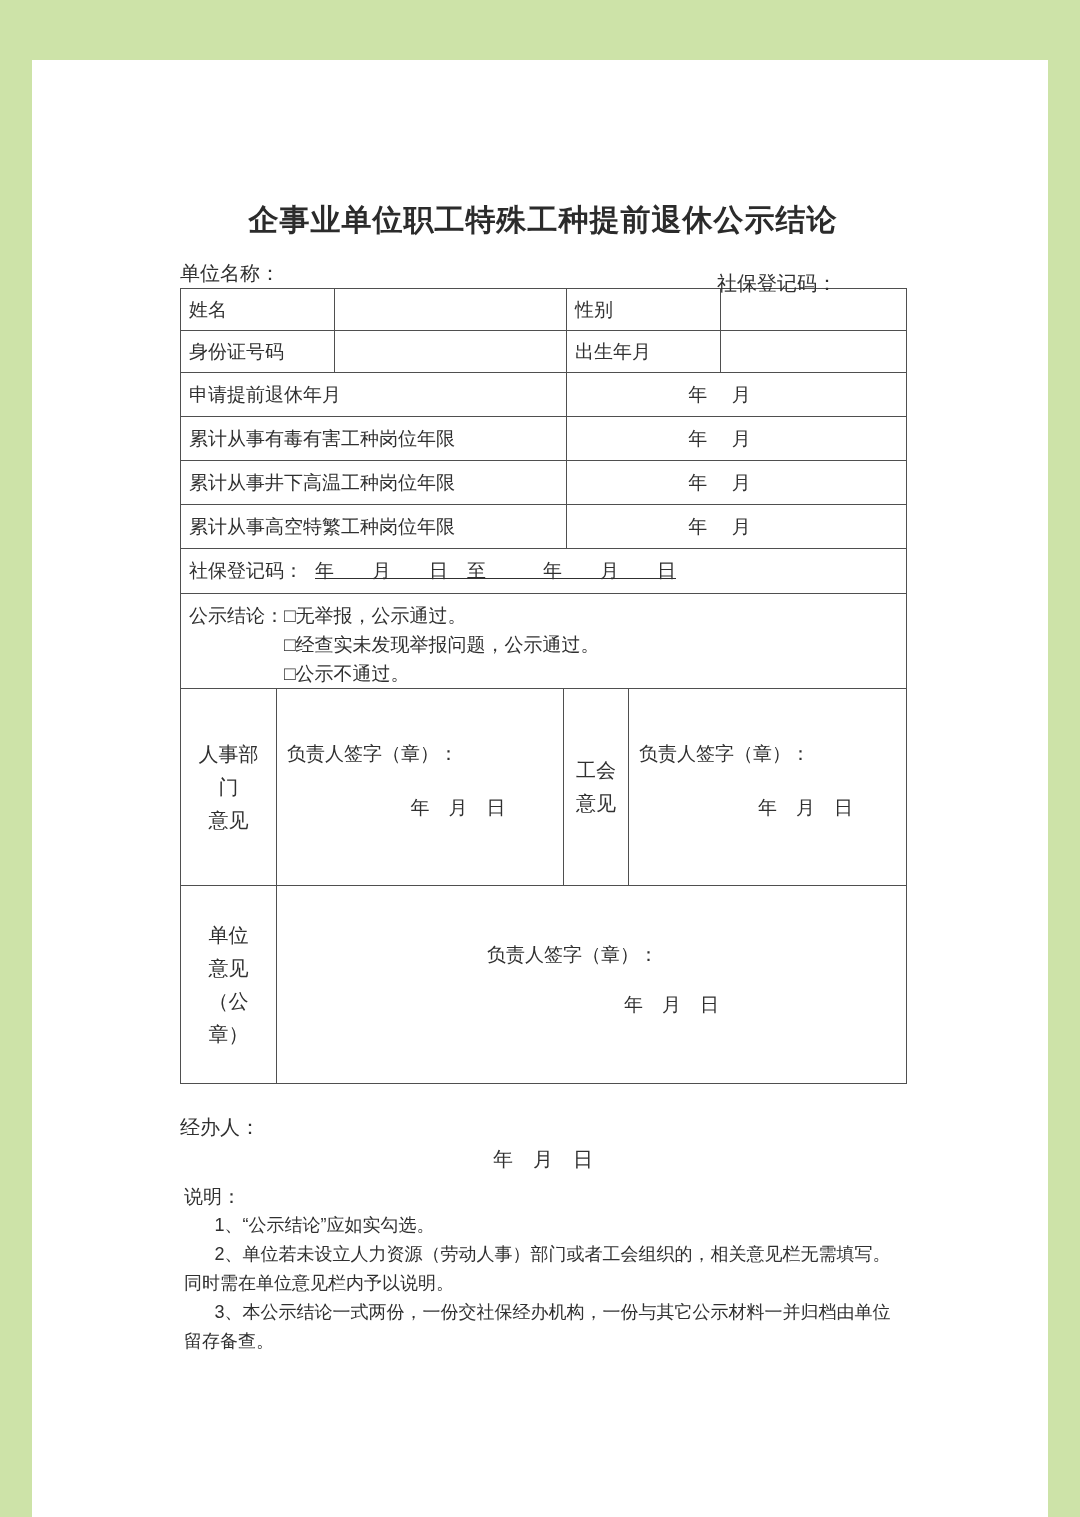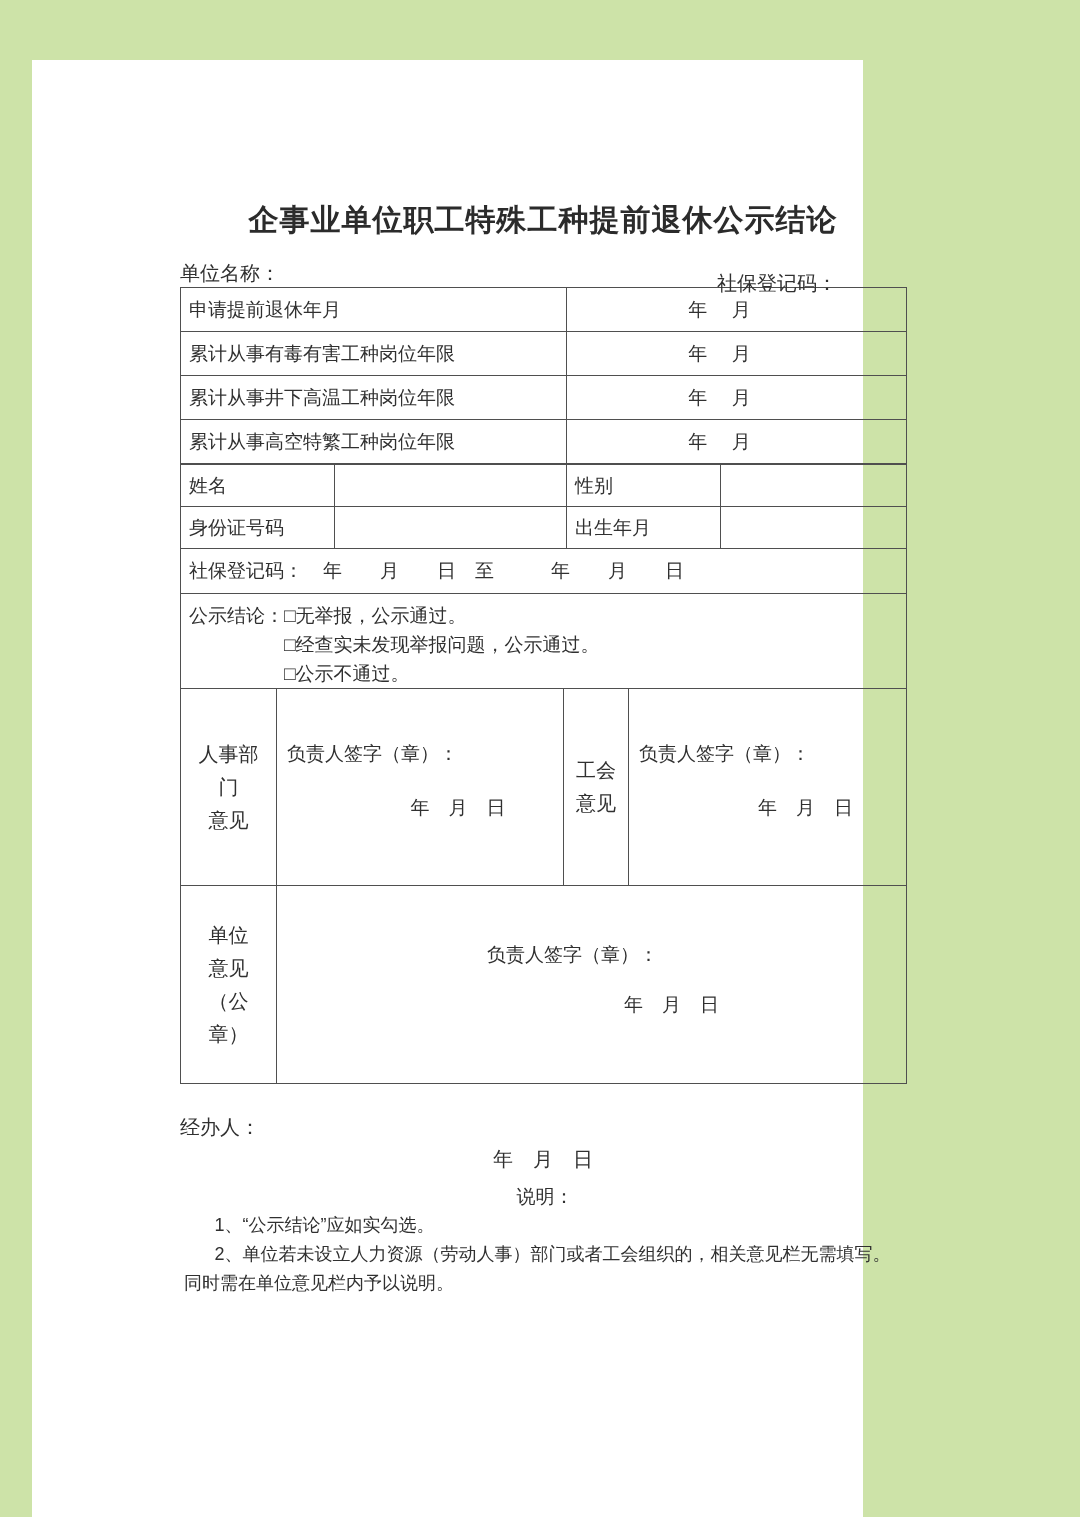"企事业单位职工特殊工种提前退休公示结论" .page { width: 831px -> 1016px }
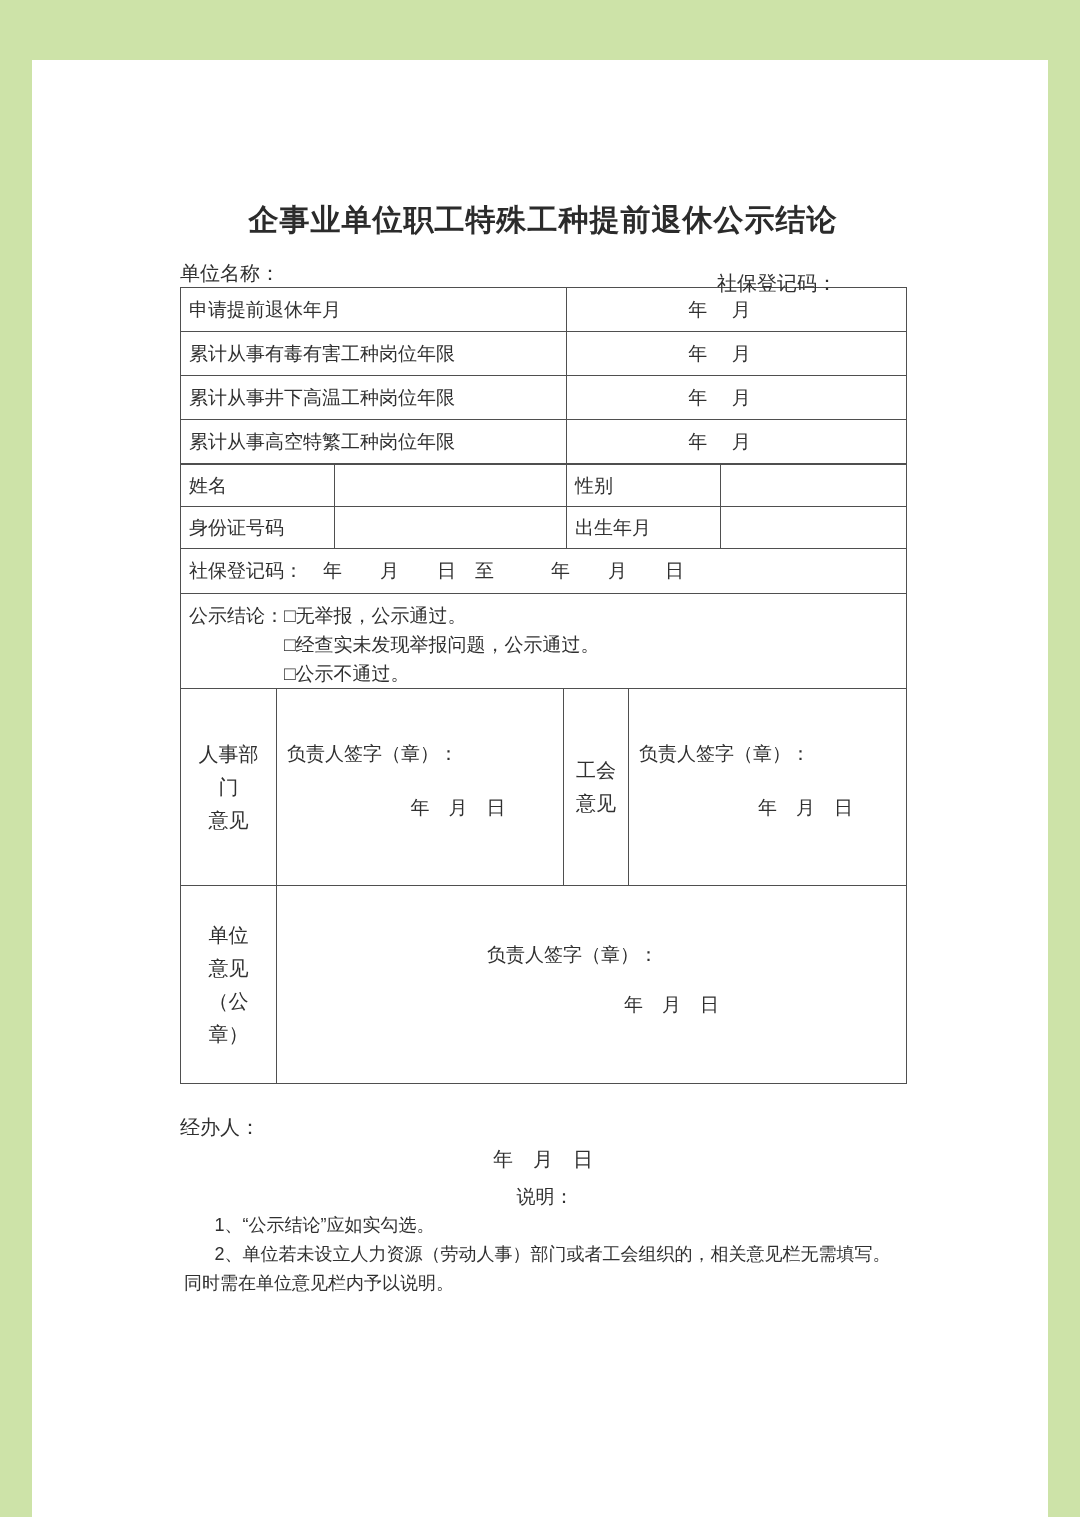"申请提前退休年月" table.tbl { order: before "姓名" -> after "姓名" }
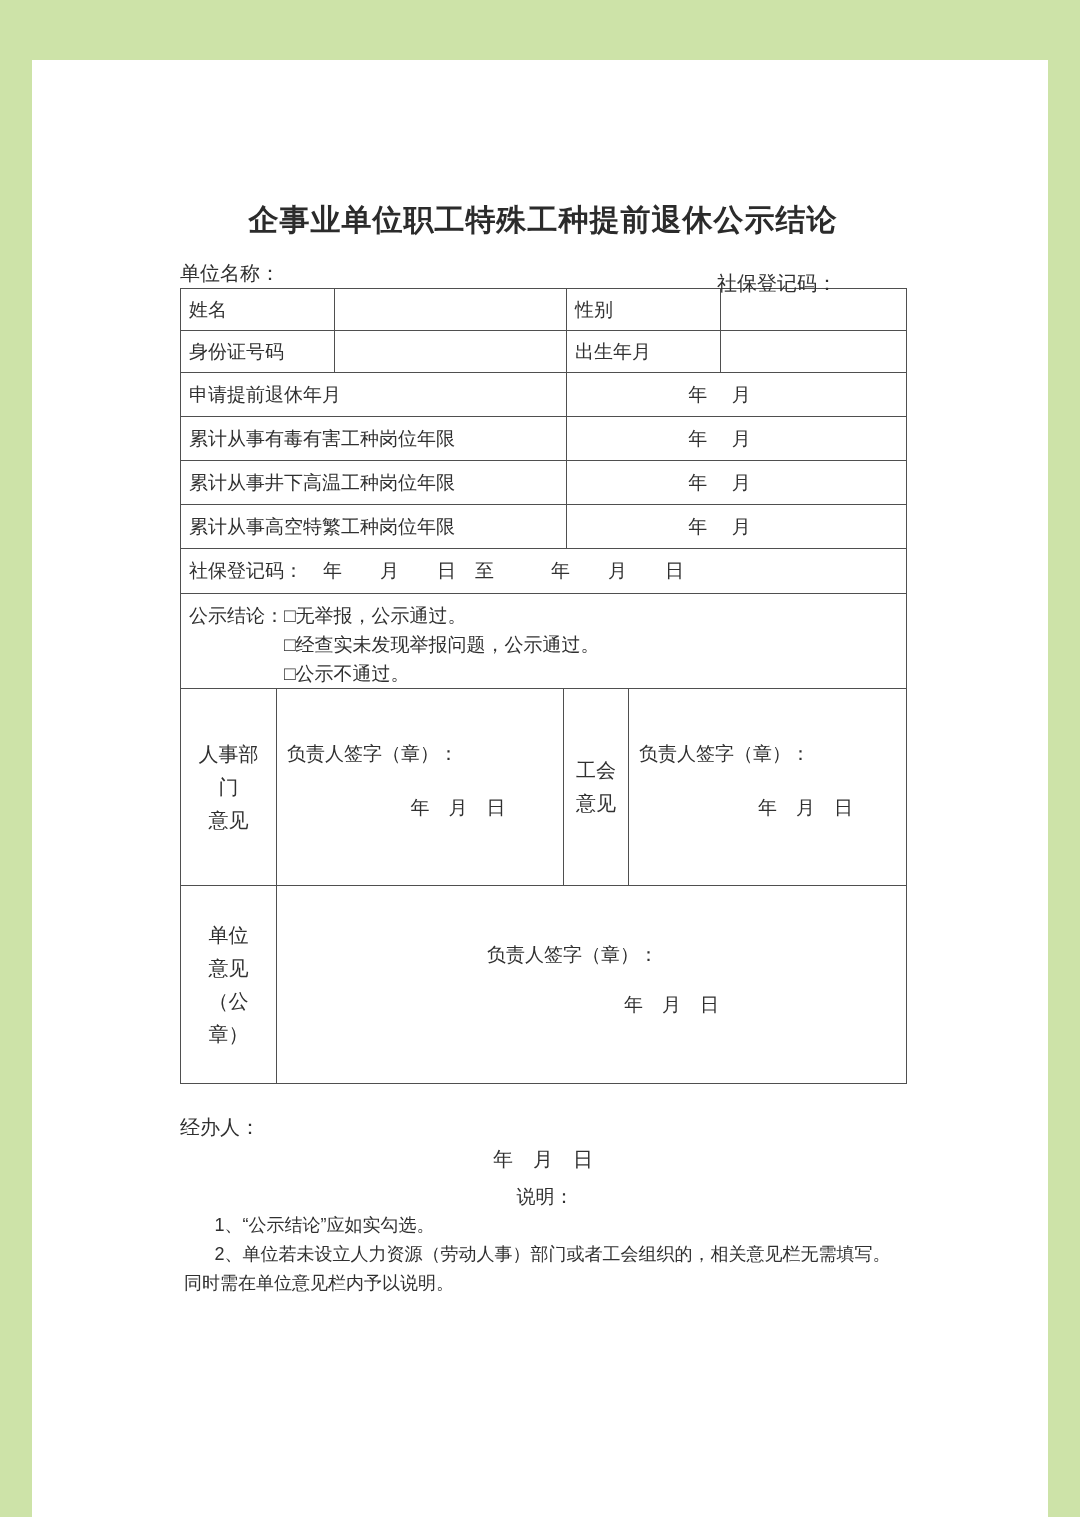"年 月 日 至 年" .time-cell .time-val { margin-left: 20px -> 12px; text-decoration: none -> underline }
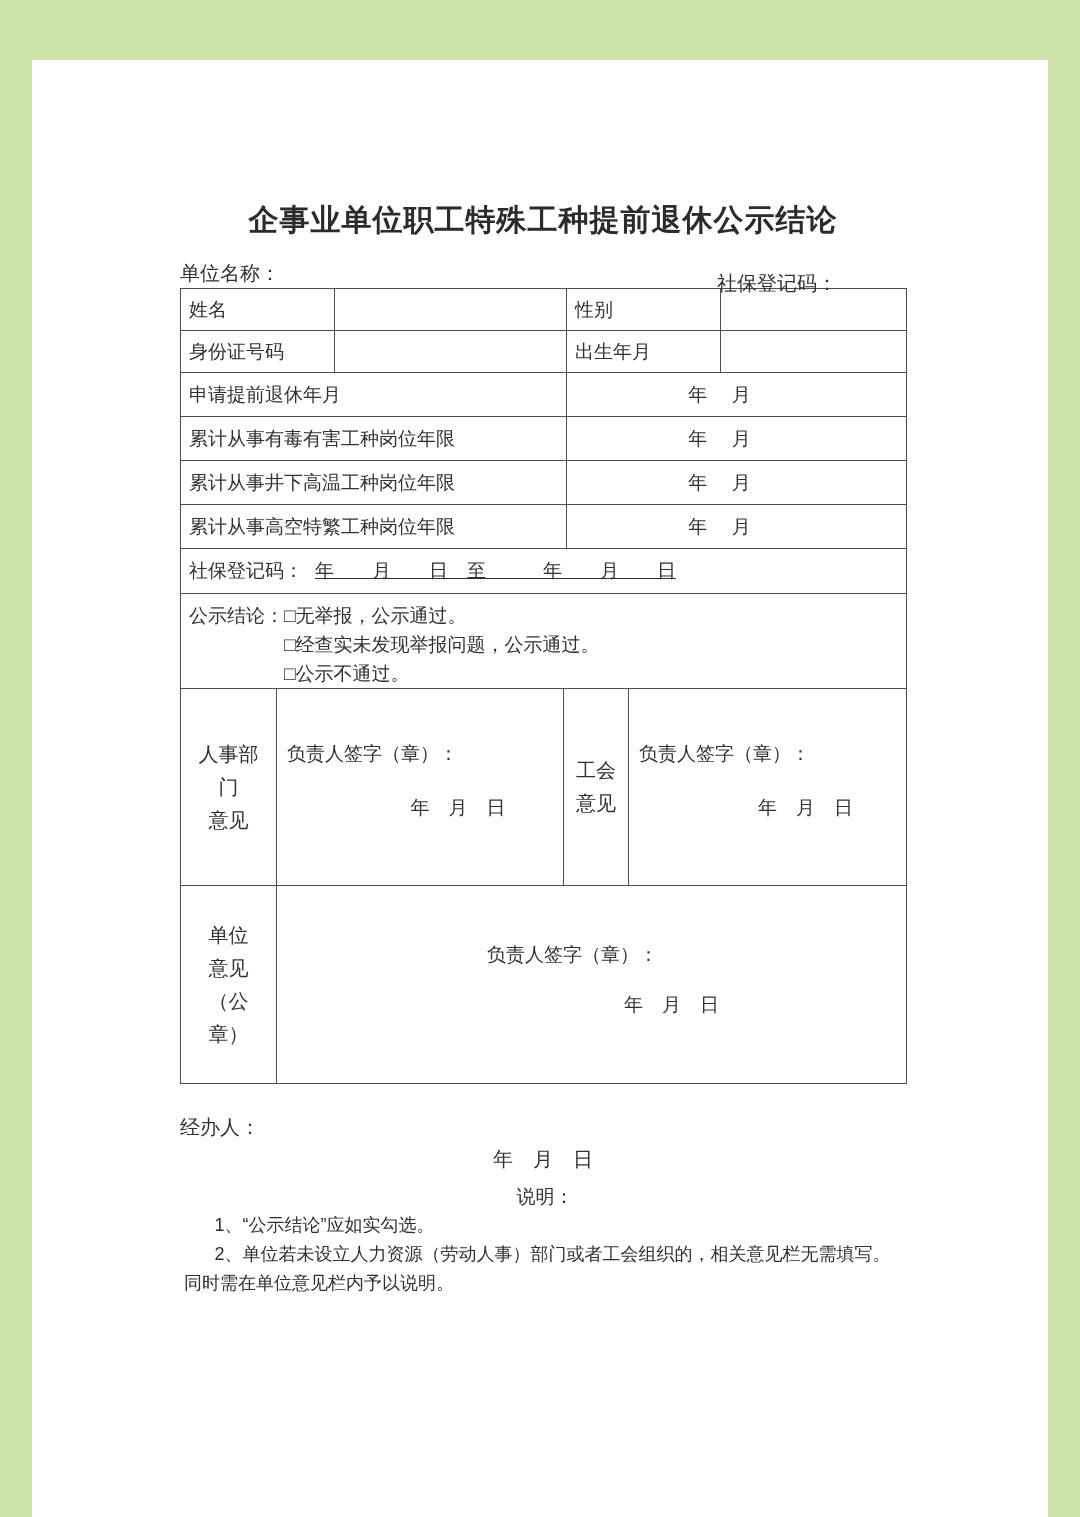"说明：" .notes-title { text-align: center -> none }
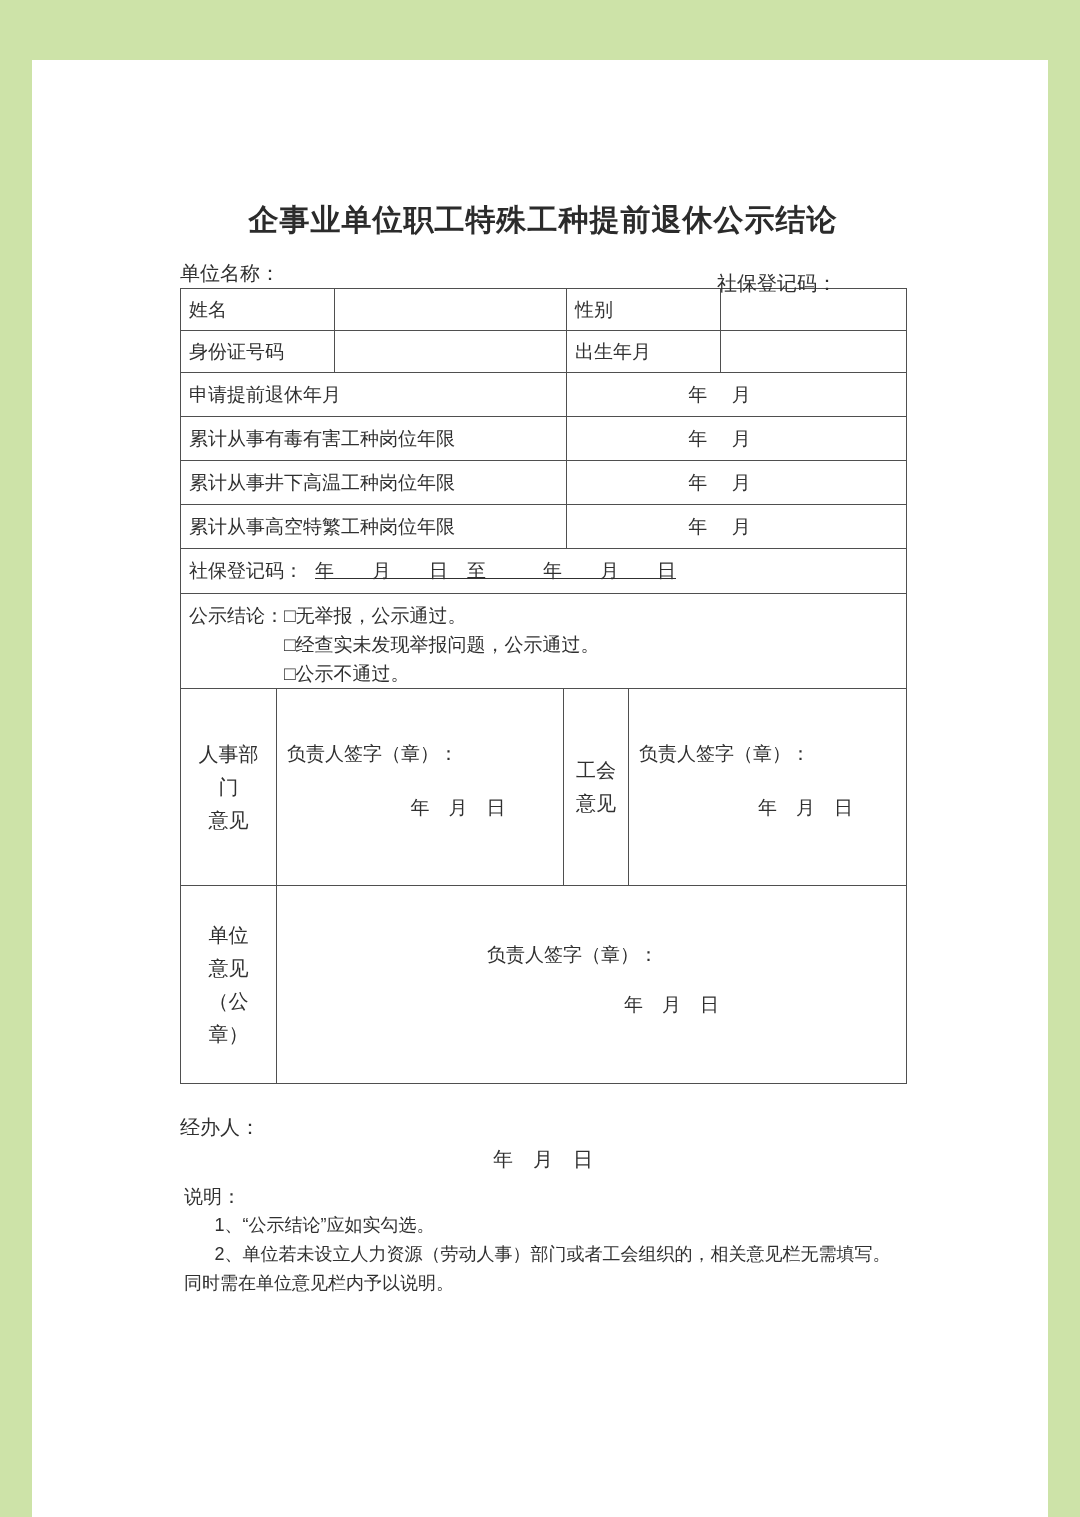"3、本公示结论一式两份，一份交社保经办机构，一份与其它公示材料一并归档由单位留存" p.note { html: none -> <p>3、本公示结论一式两份，一份交社保经办机构，一份与其它公示材料一并归档由单位留存备查。</p> }
